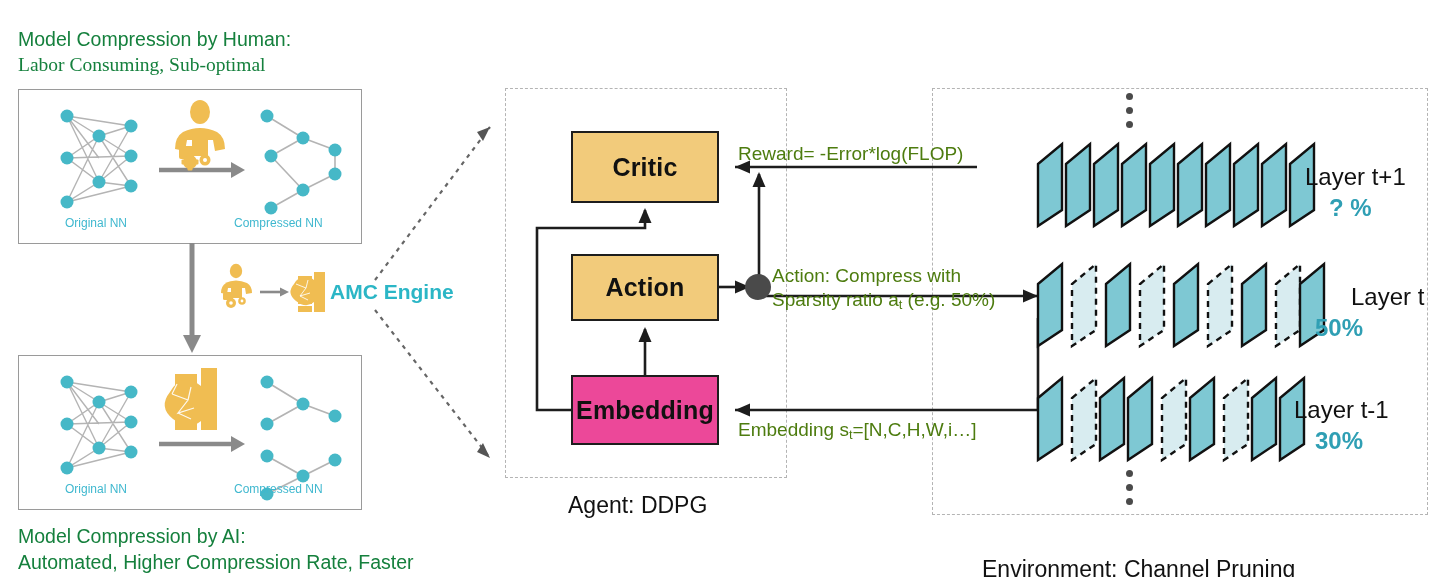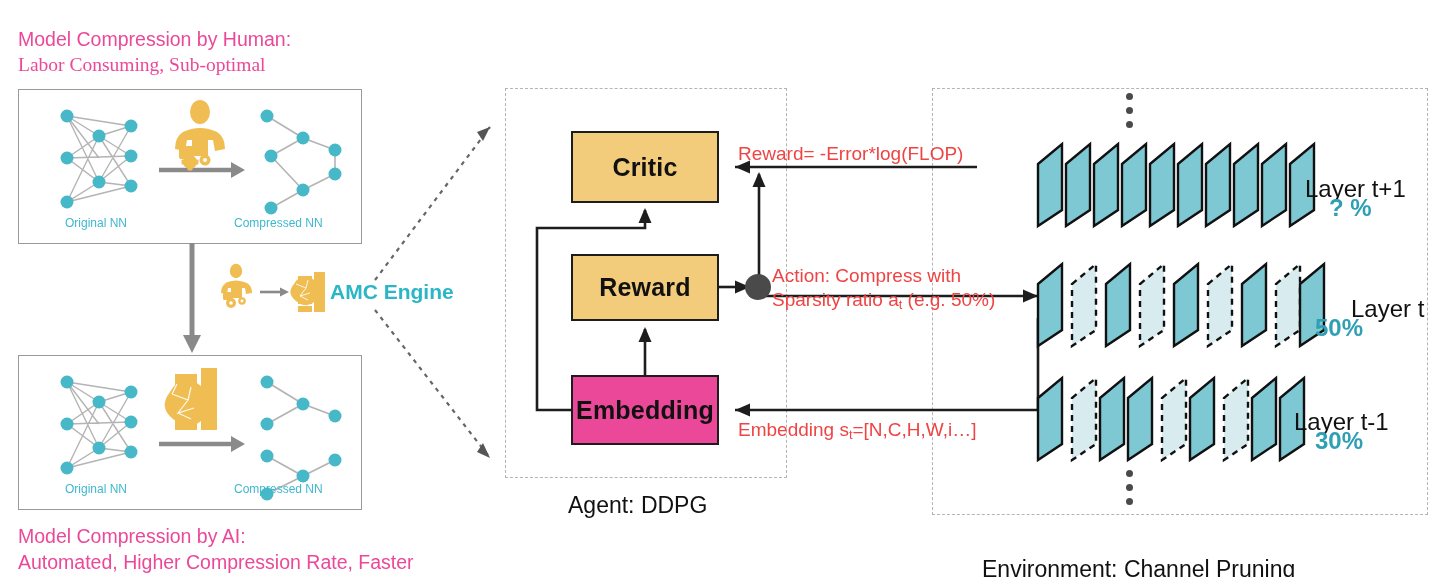"Model Compression by Human:" .cap { color: #ec4899 -> #15803d }
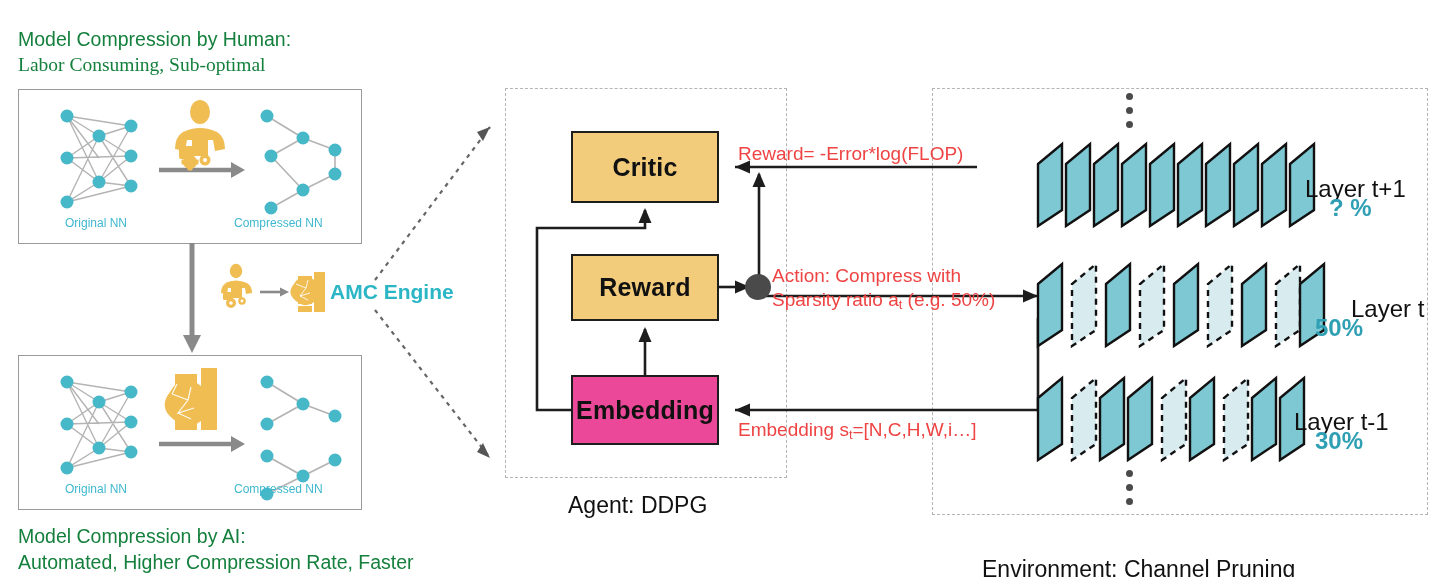"Reward= -Error*log(FLOP)" .edgelbl { color: #ef4444 -> #4d7c0f }
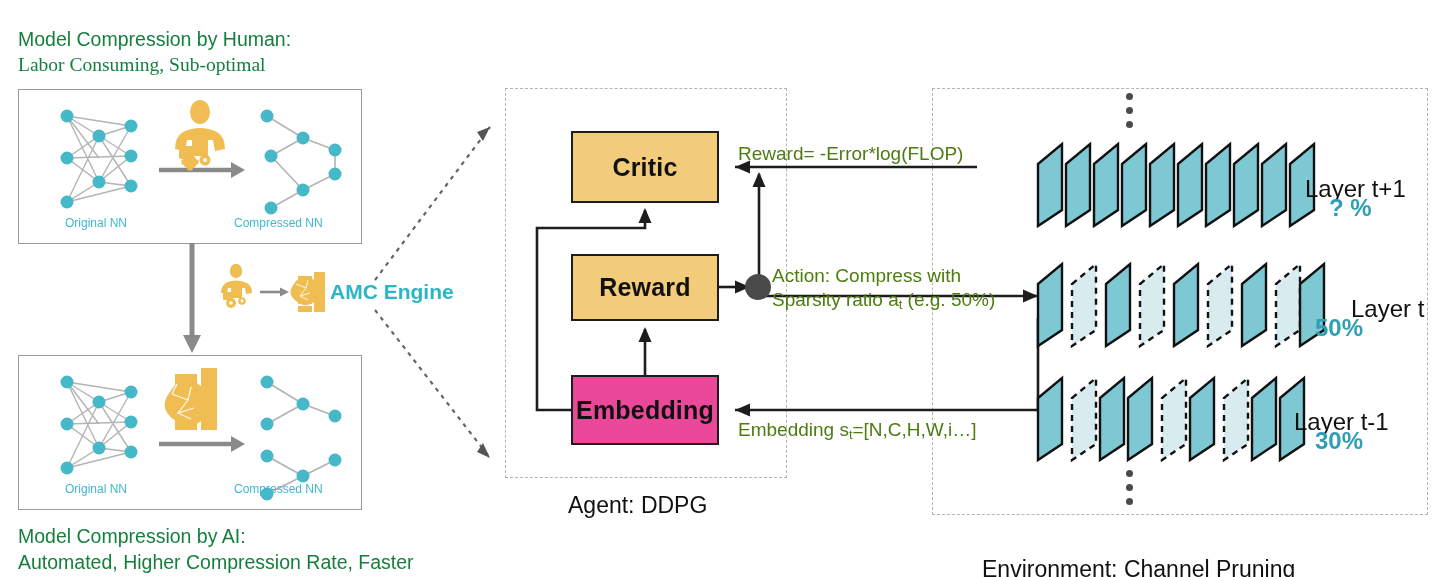"Layer t+1" .layerlbl { margin-top: 12px -> none }
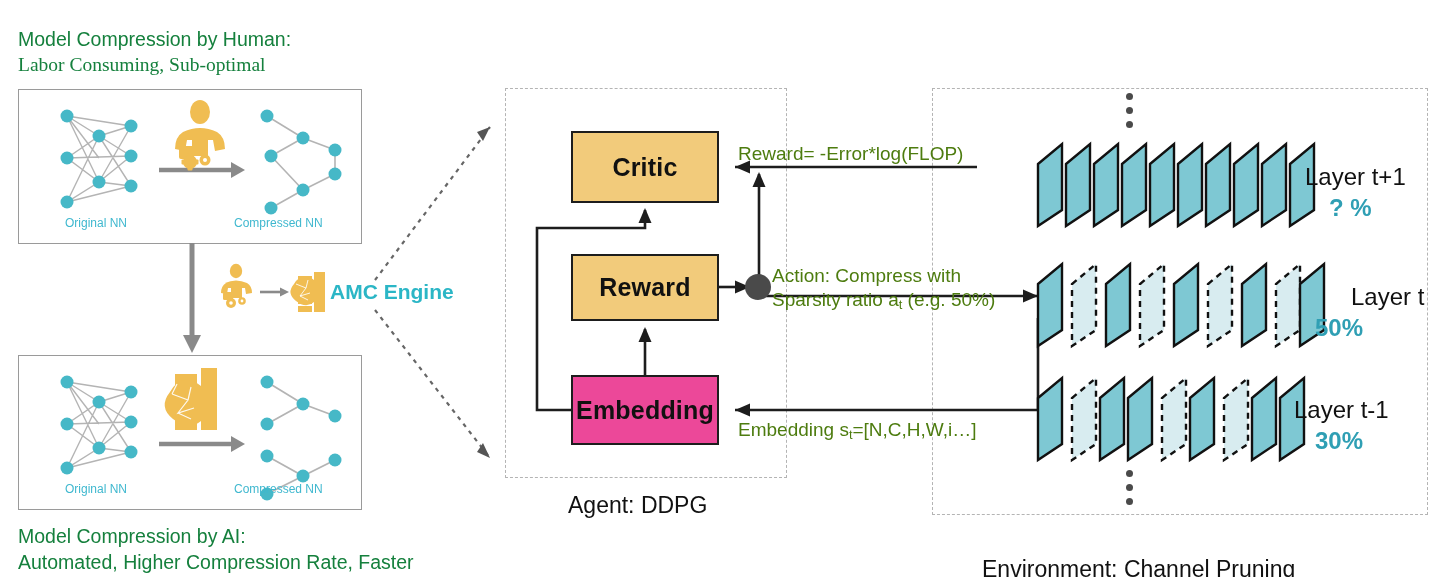"Reward" span { text: Reward -> Action }
